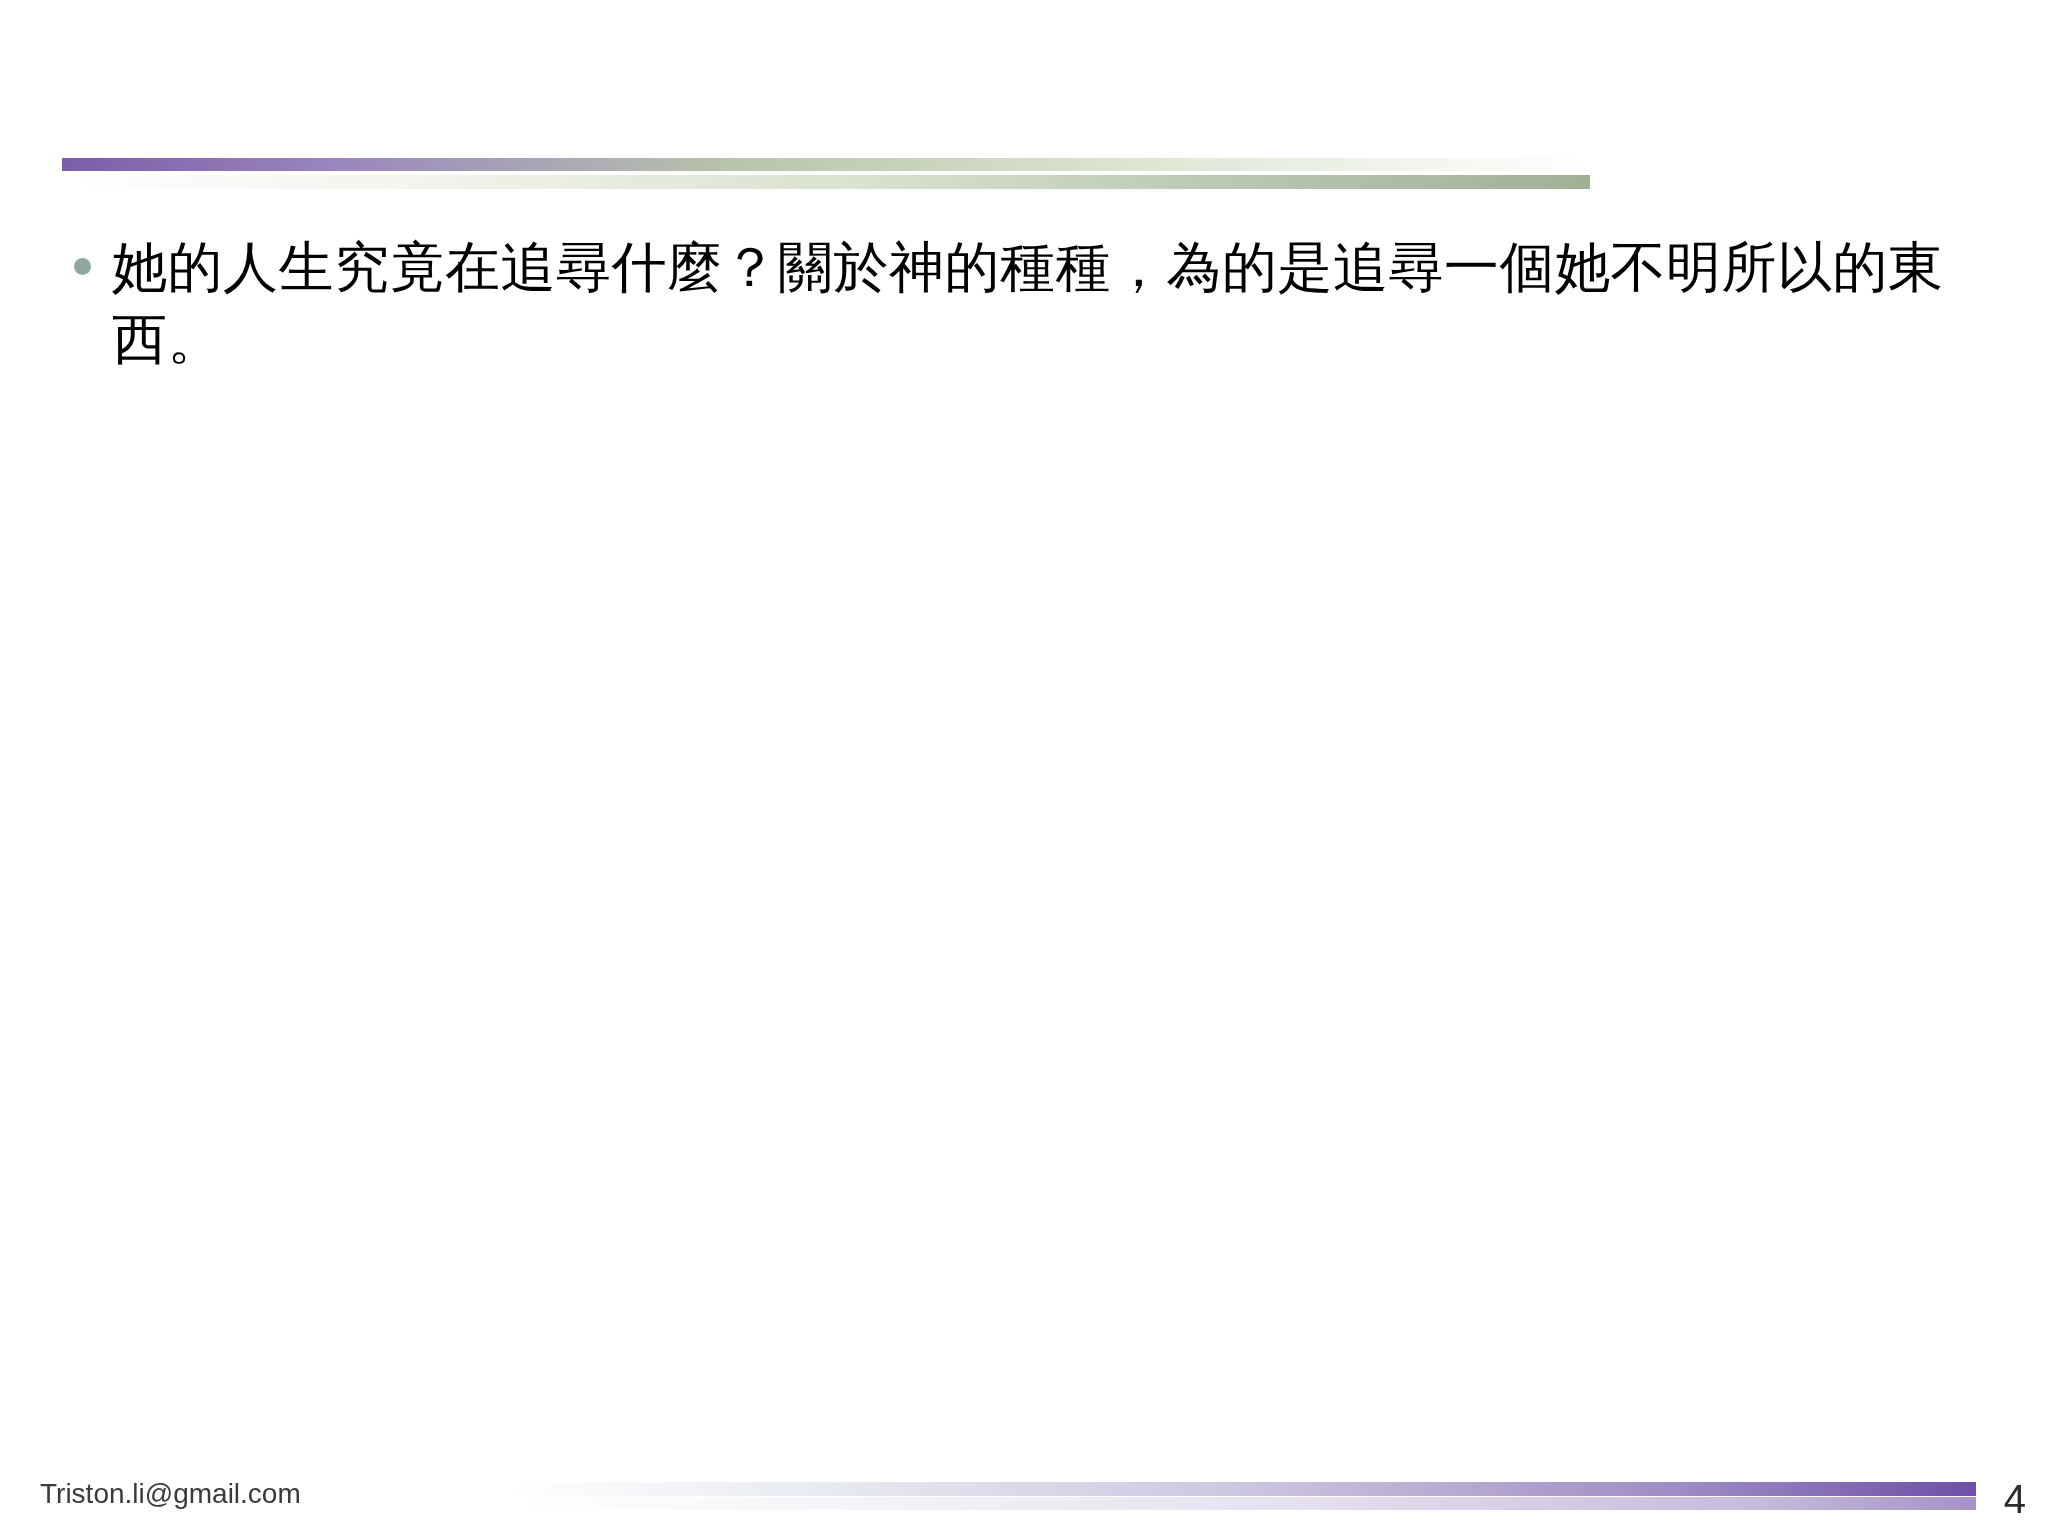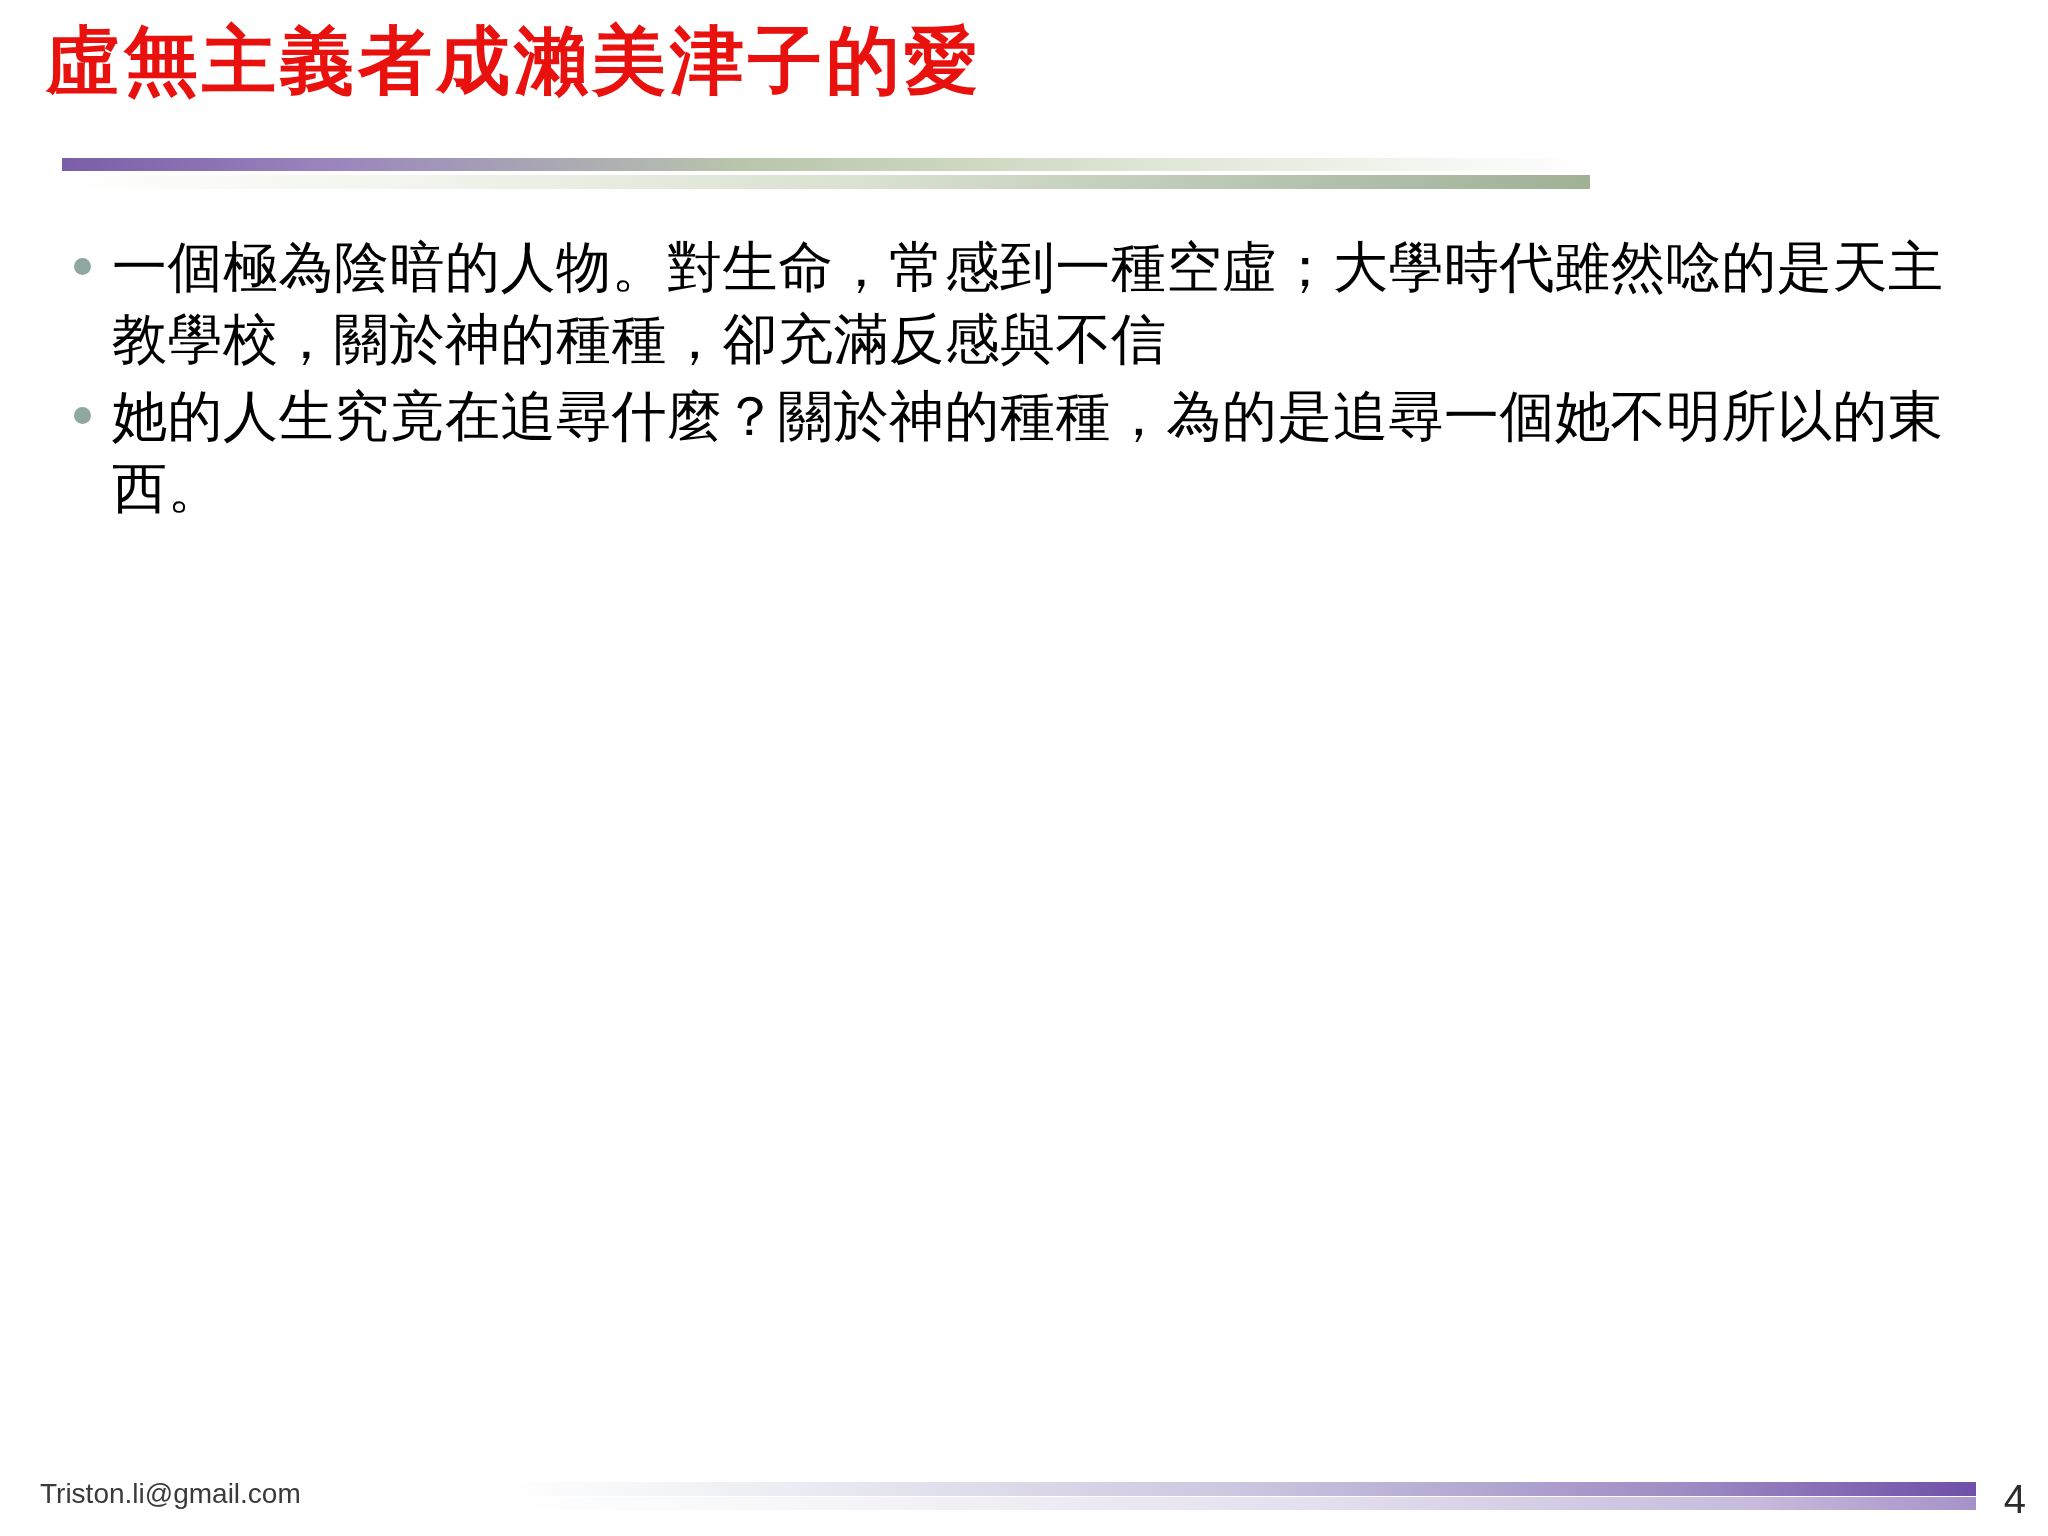"虛無主義者成瀨美津子的愛" div.slide-title { html: <div>虛無主義者成瀨美津子的愛</div> -> none }
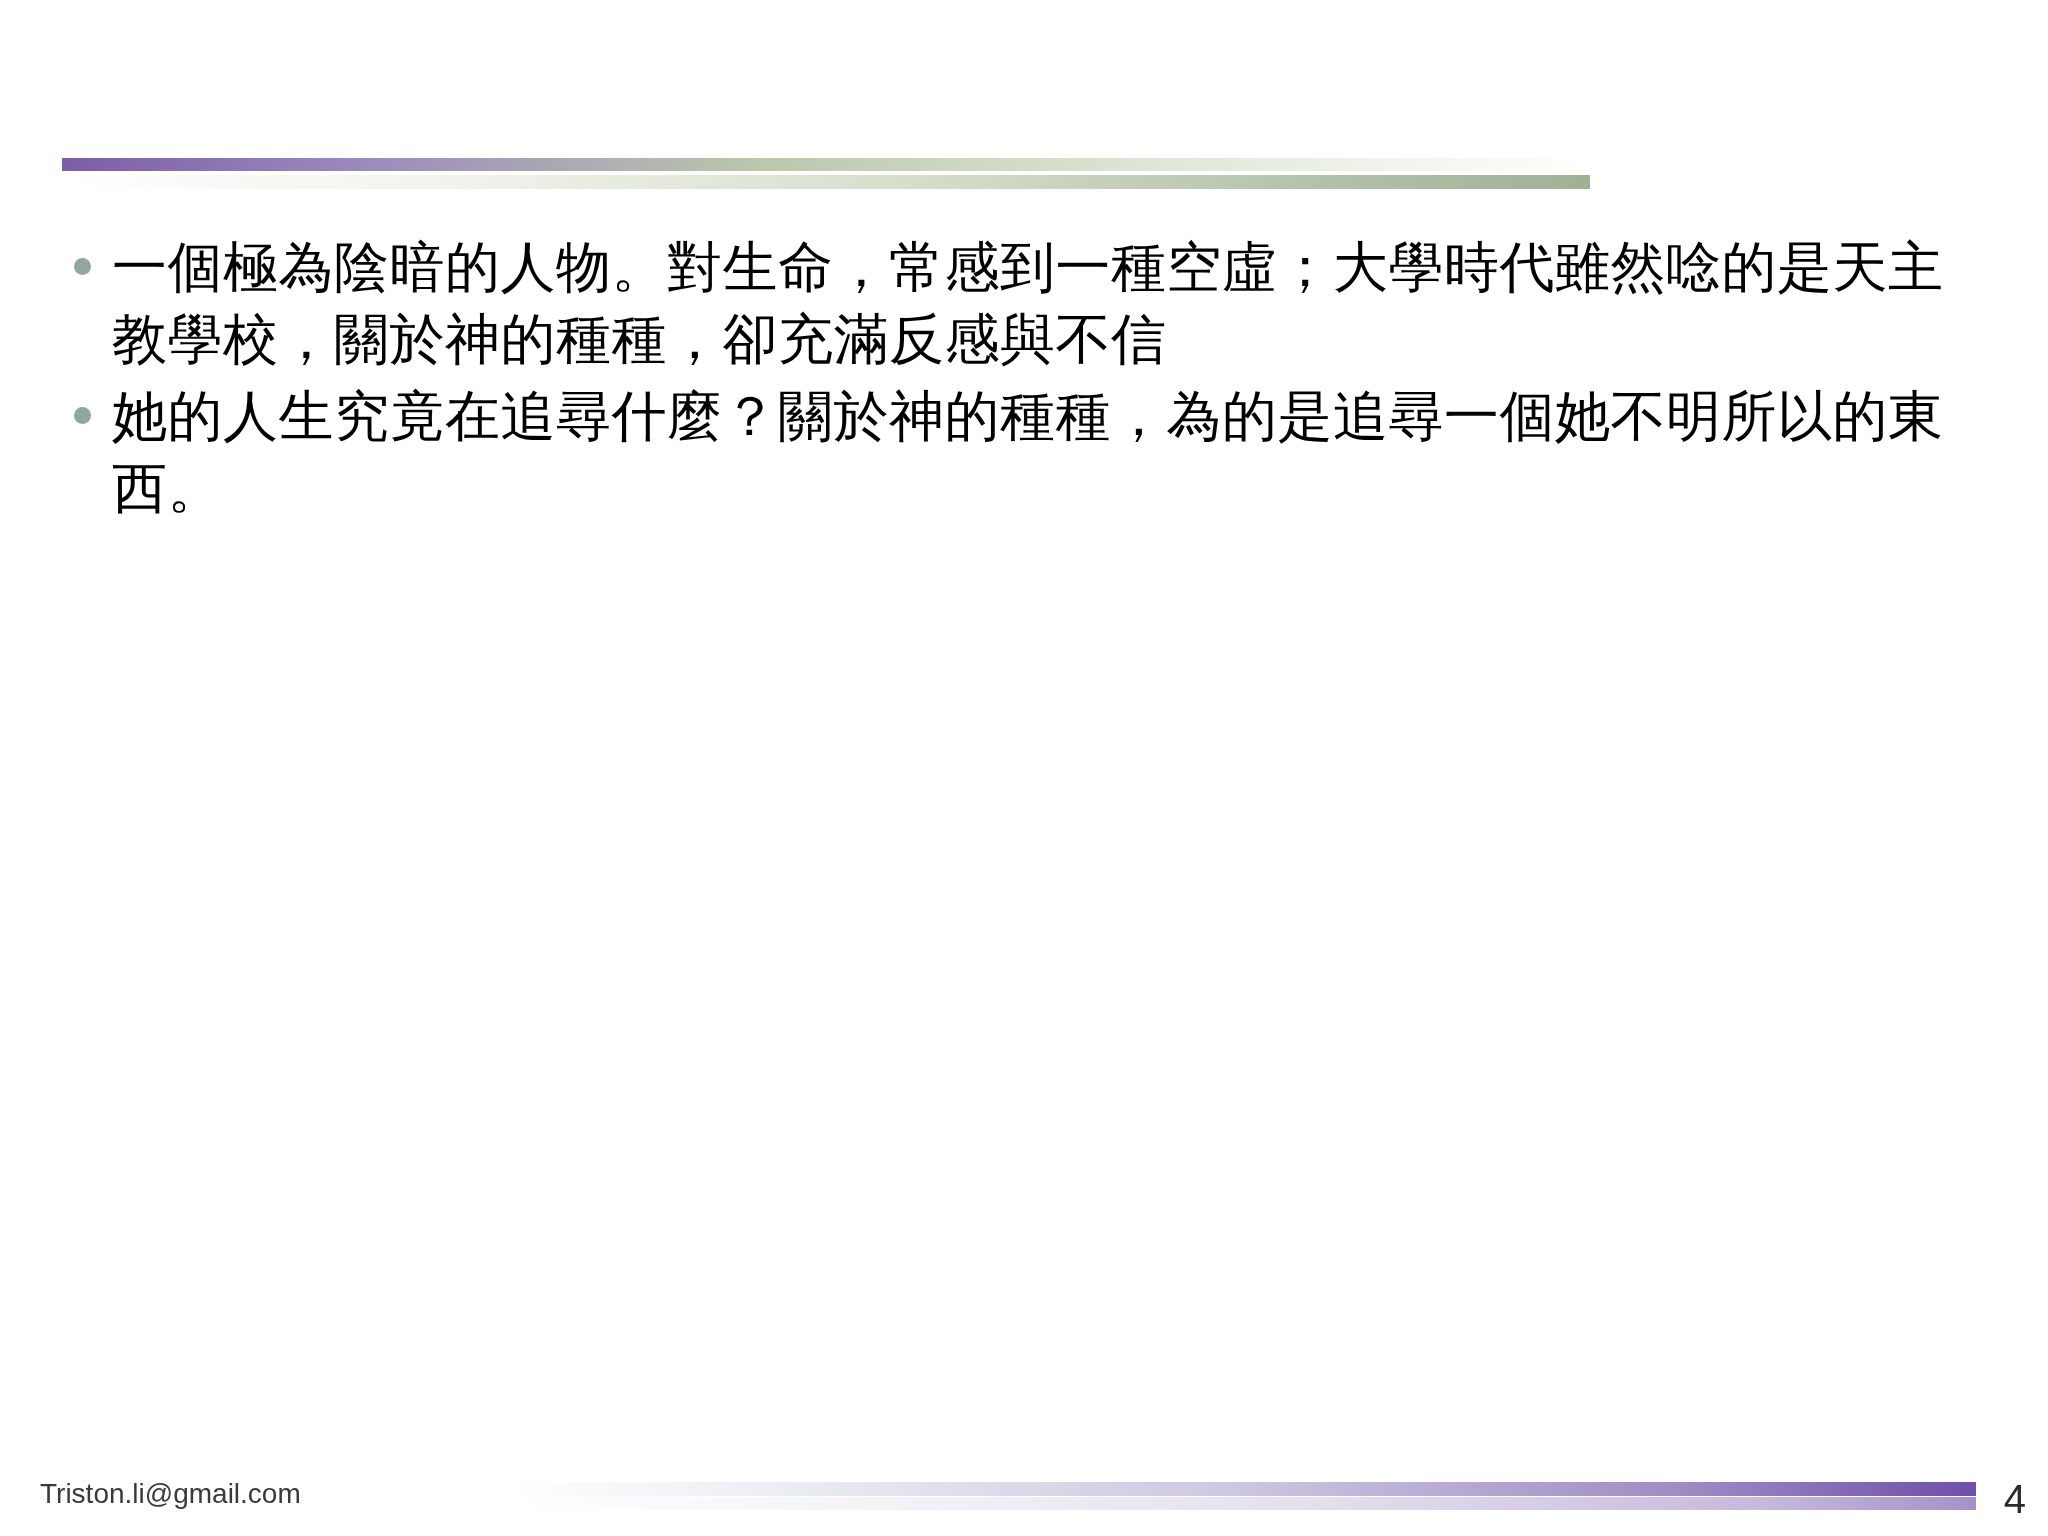"一個極為陰暗的人物。對生命，常感到一種空虛；大學時代雖然唸的是天主教學校，關於神" div.bullet-row { html: <div> <div> <span></span> </div> <div>一個極為陰暗的人物。對生命，常感到一種空虛；大學時代雖然唸的是天主教學校，關於神的種種，卻充滿反感與不信</div> </div> -> none }
